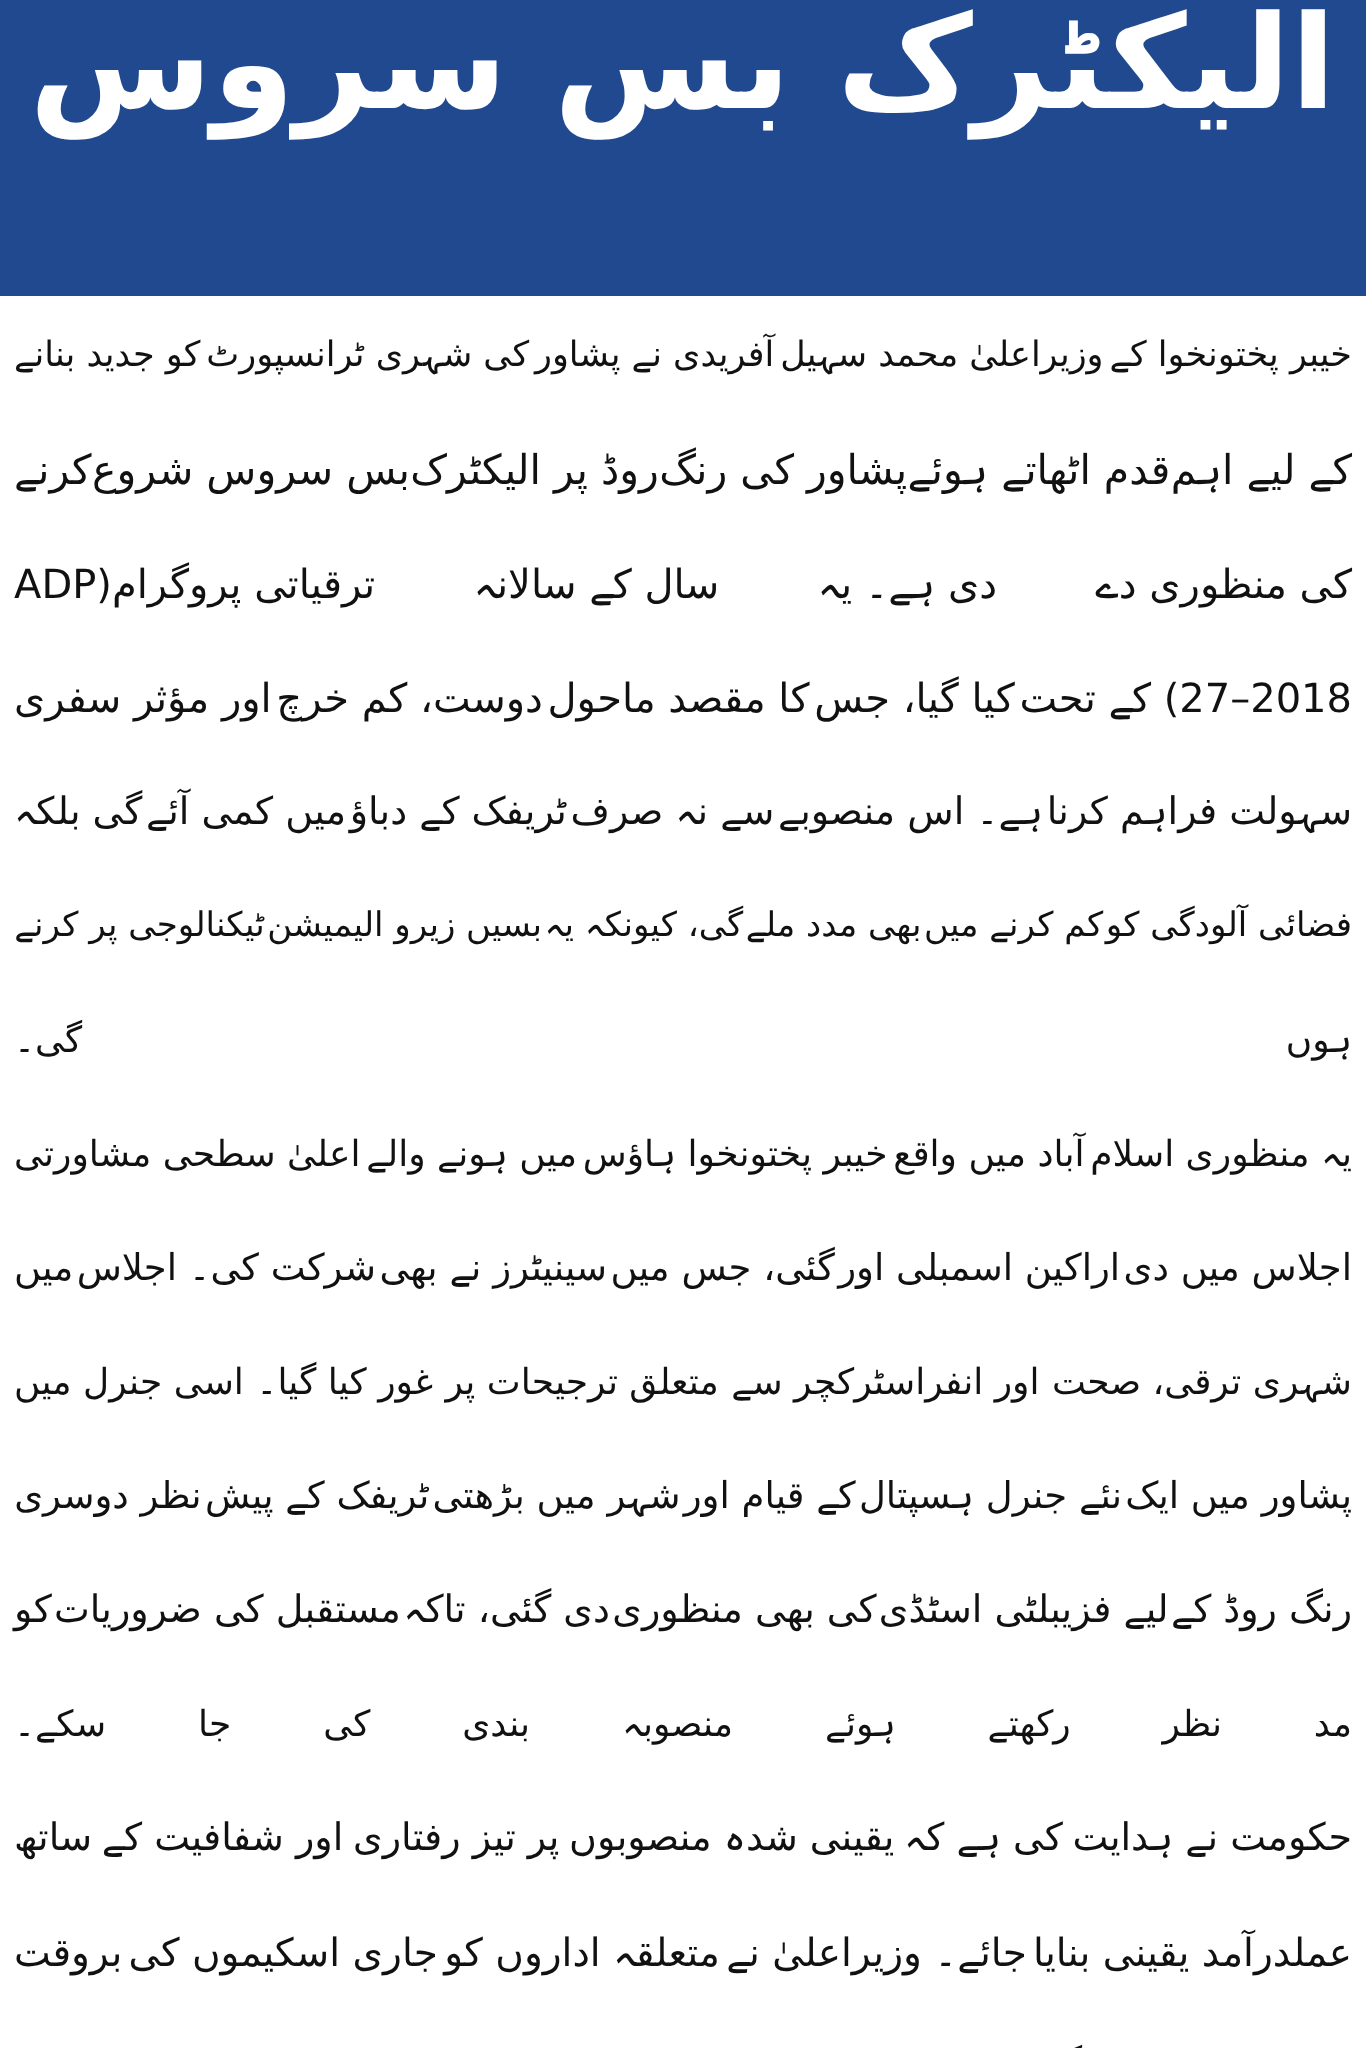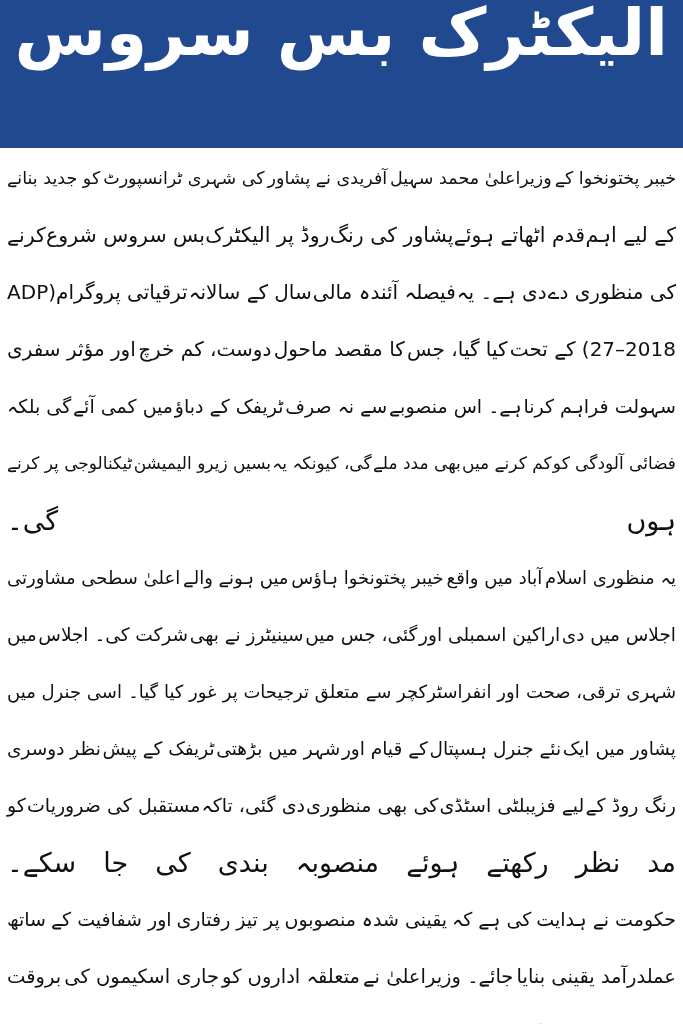"فیصلہ آئندہ مالی" span { html: <span>فیصلہ آئندہ مالی</span> -> none }
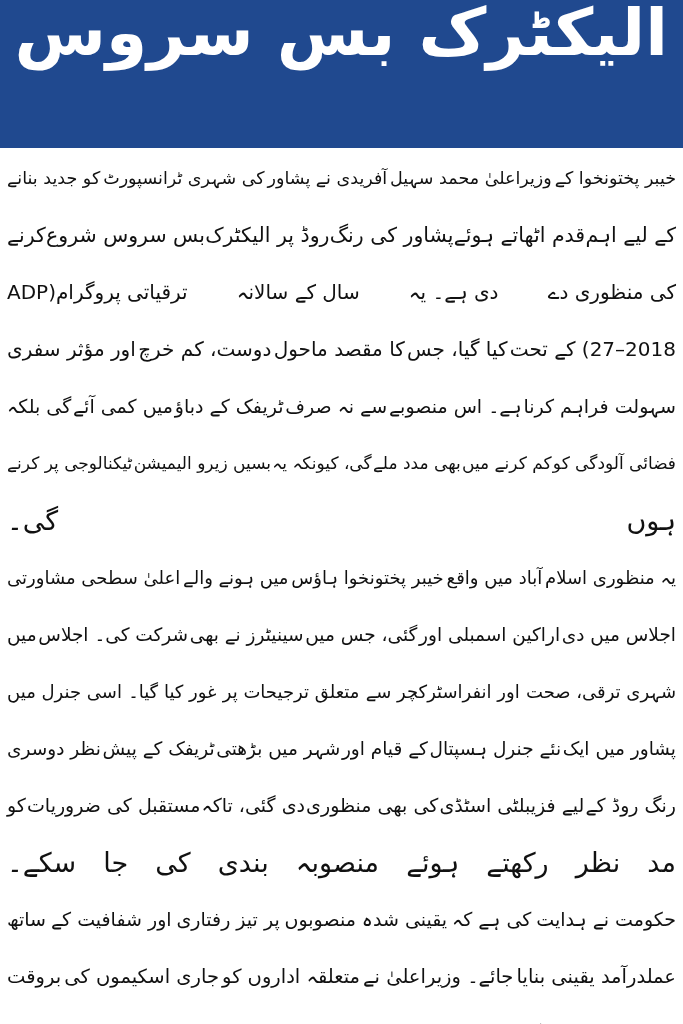"ہوں گی۔" .line { font-size: 27px -> 18px }
